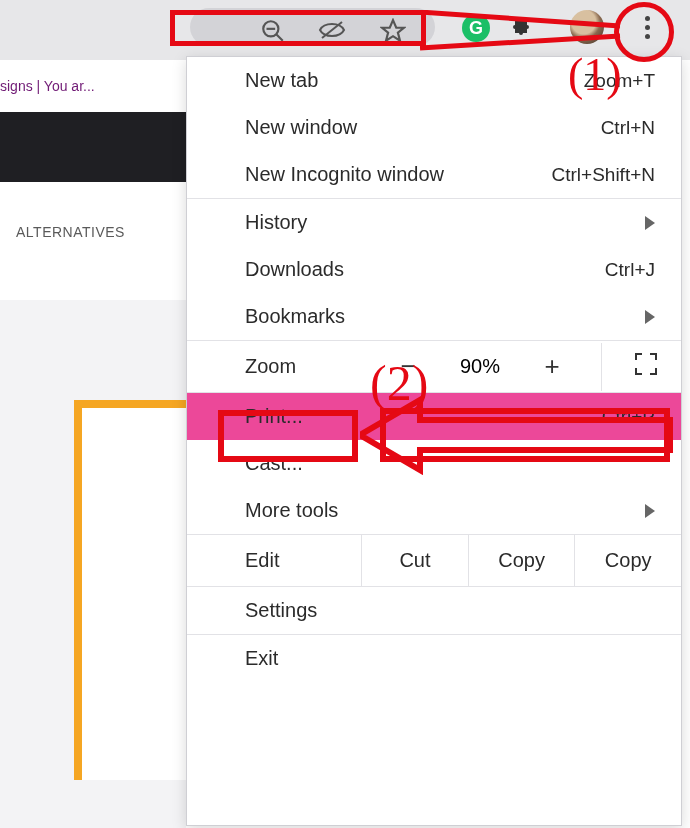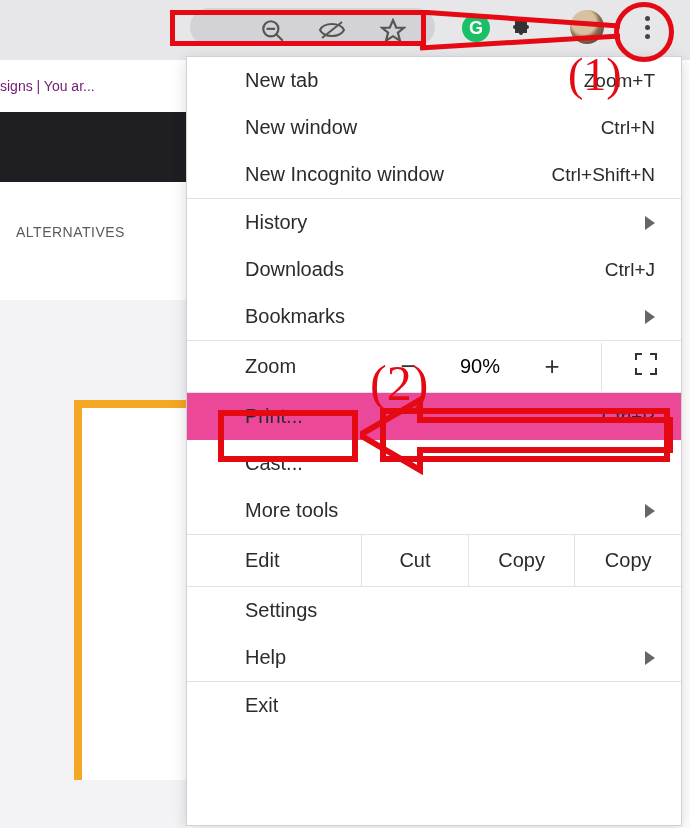"Help" div.mi { html: <div> <span>Help</span> <span></span> </div> -> none }
